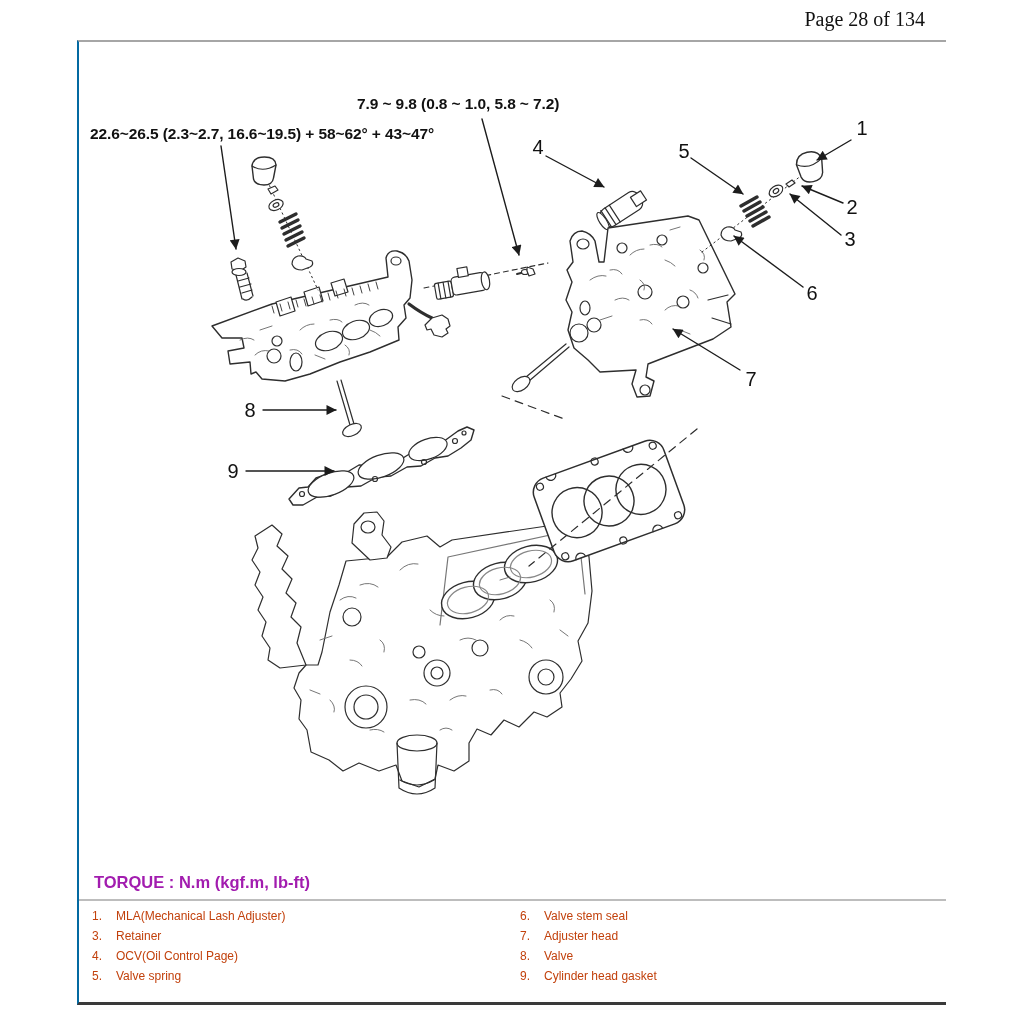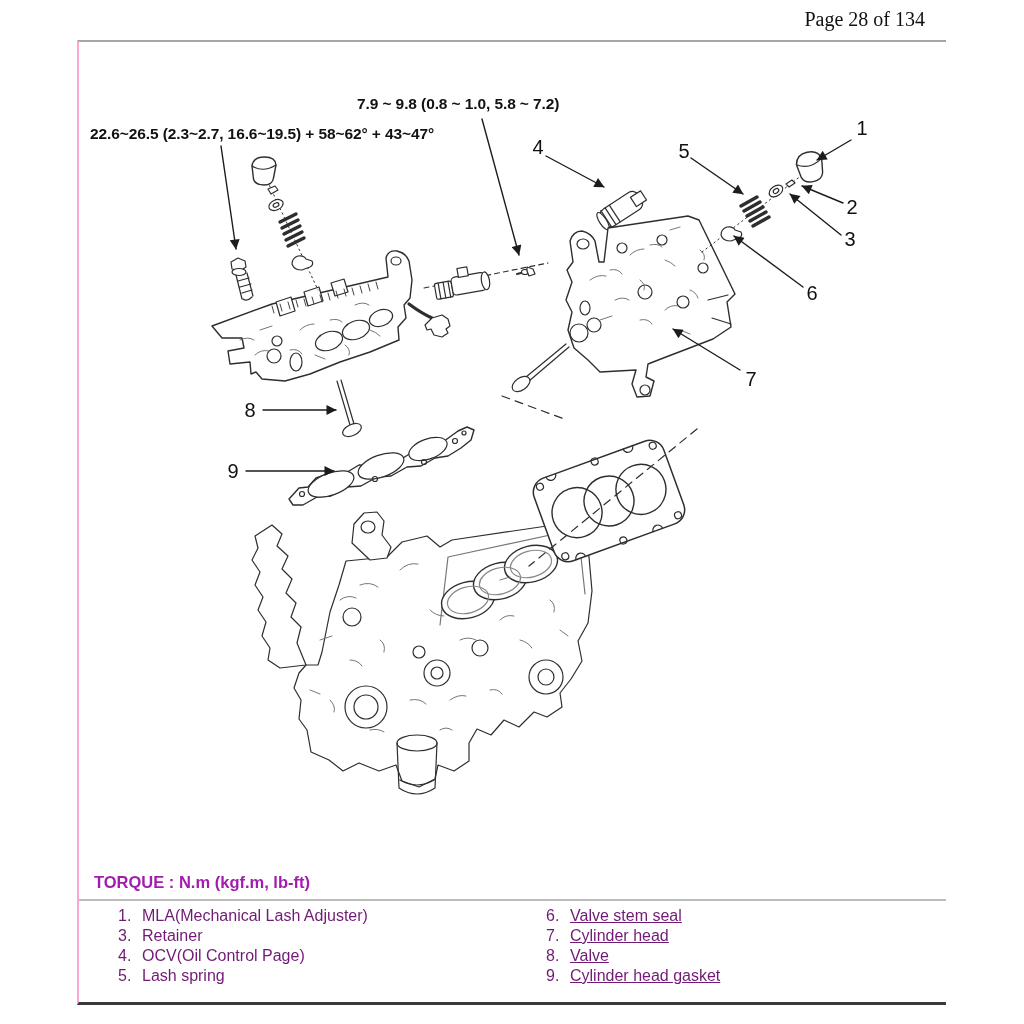"7.9 ~ 9.8 (0.8 ~" .figure-box { border-left: 2px solid #f9a8d4 -> 2px solid #0369a1 }
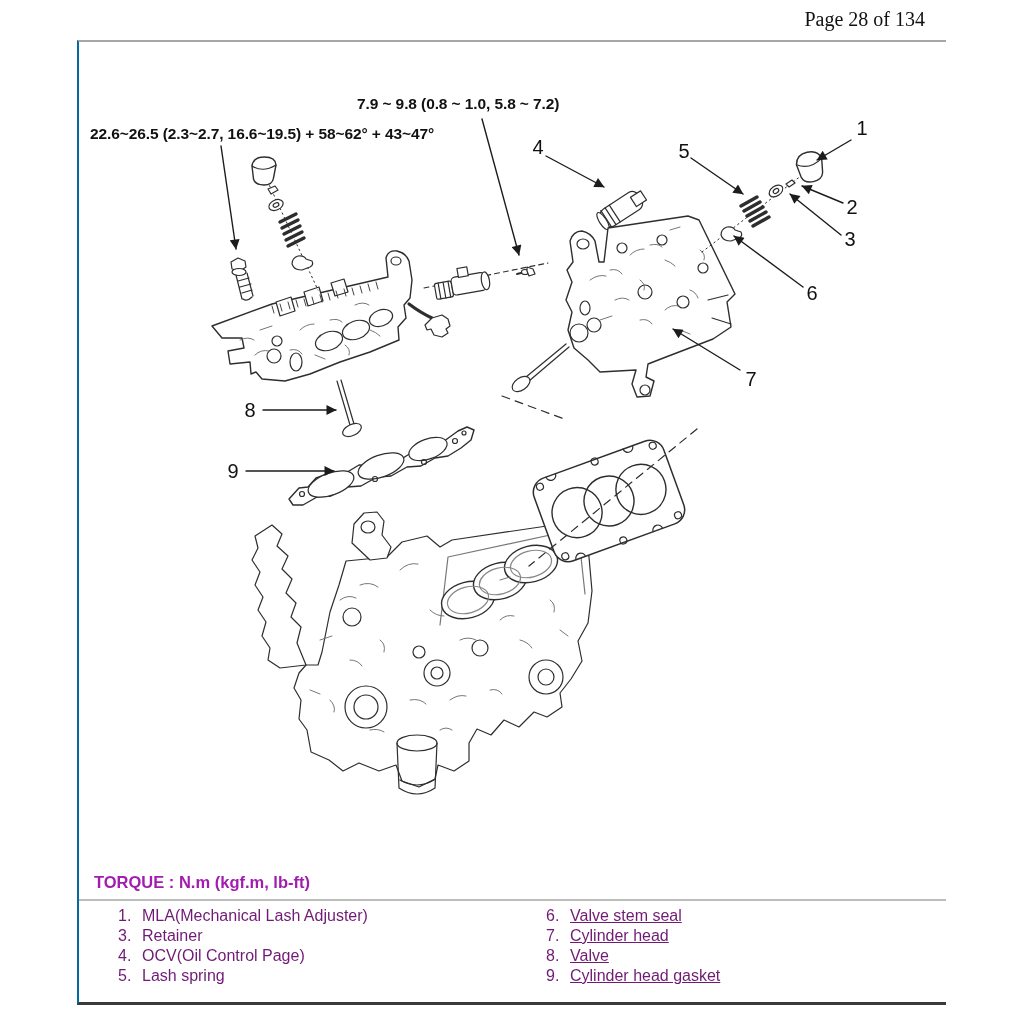"1. MLA(Mechanical Lash Adjuster)" .legend-col { color: #701a75 -> #c2410c; font-size: 16px -> 12px; margin-left: 26px -> none }
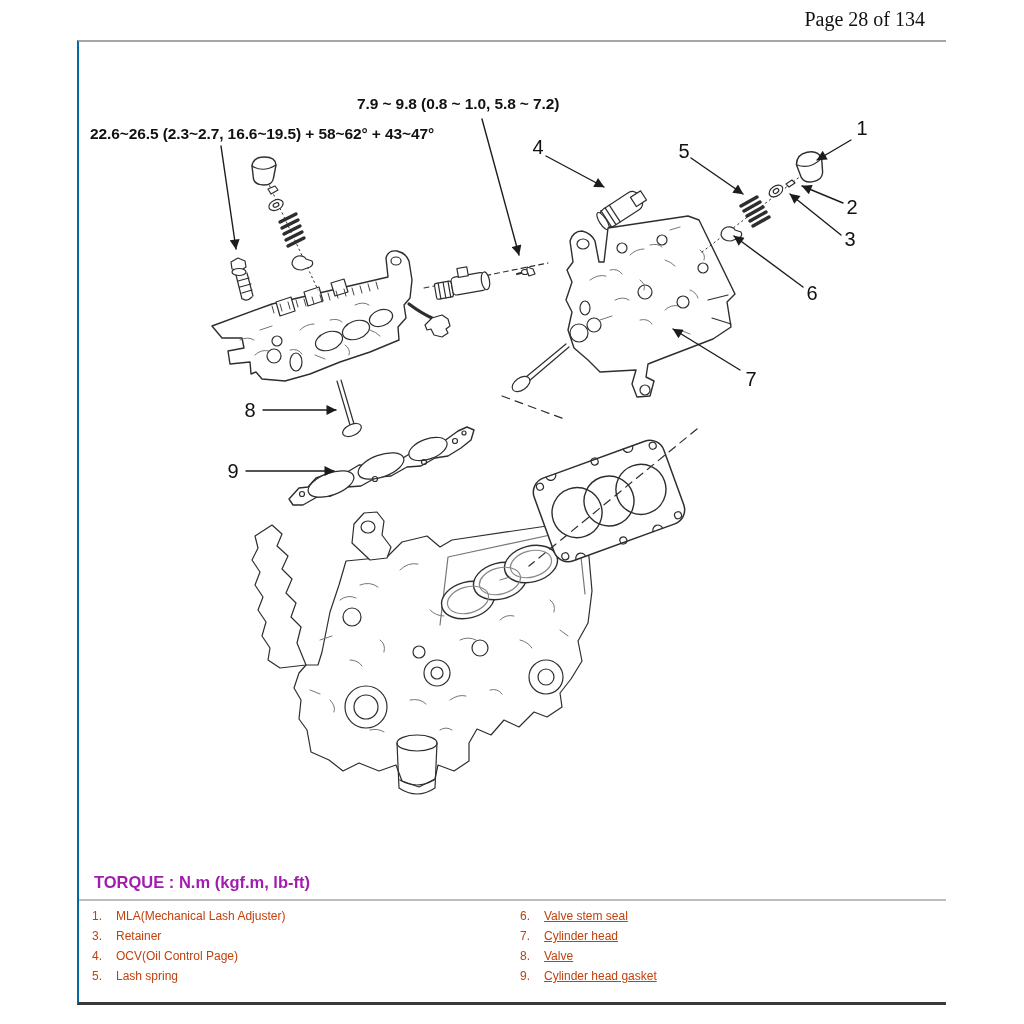"6. Valve stem seal" .legend-col.col2 { text-decoration: underline -> none }
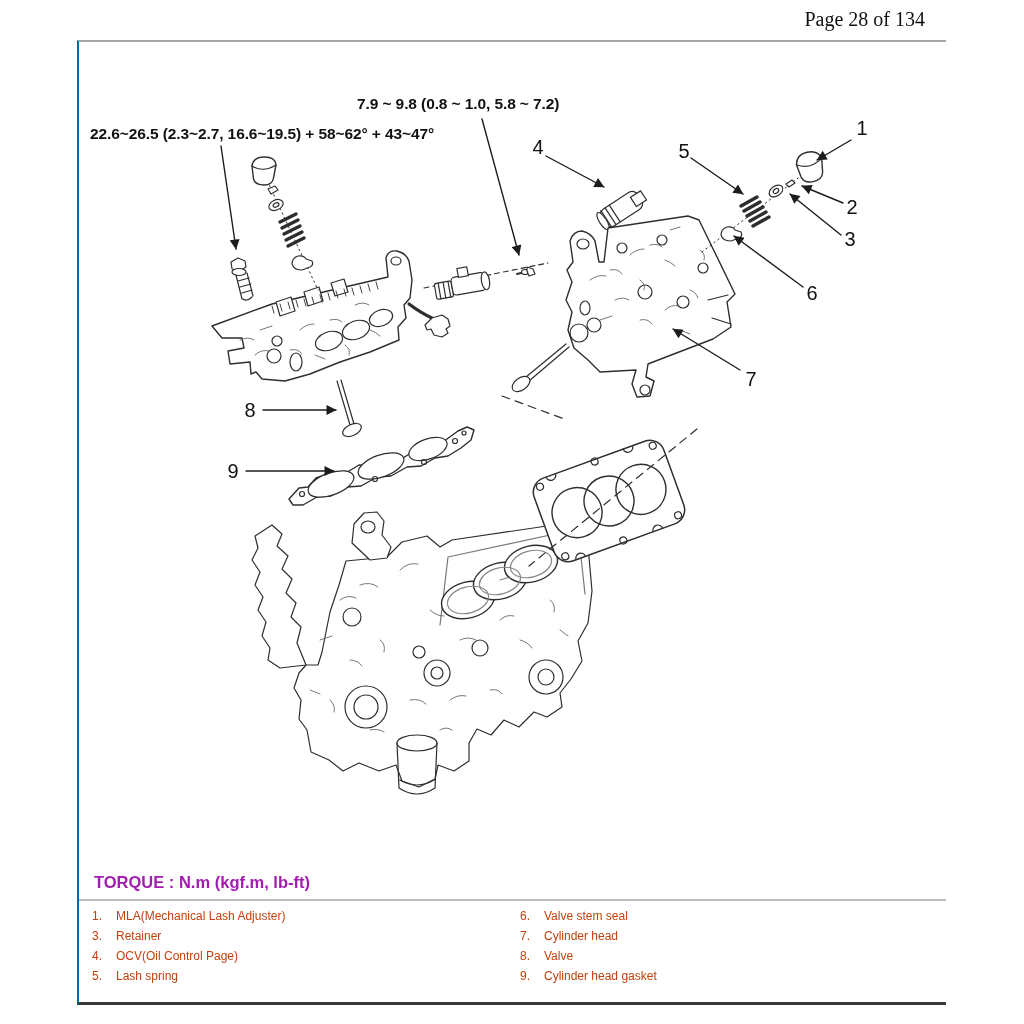"Cylinder head" span { text: Cylinder -> Adjuster }
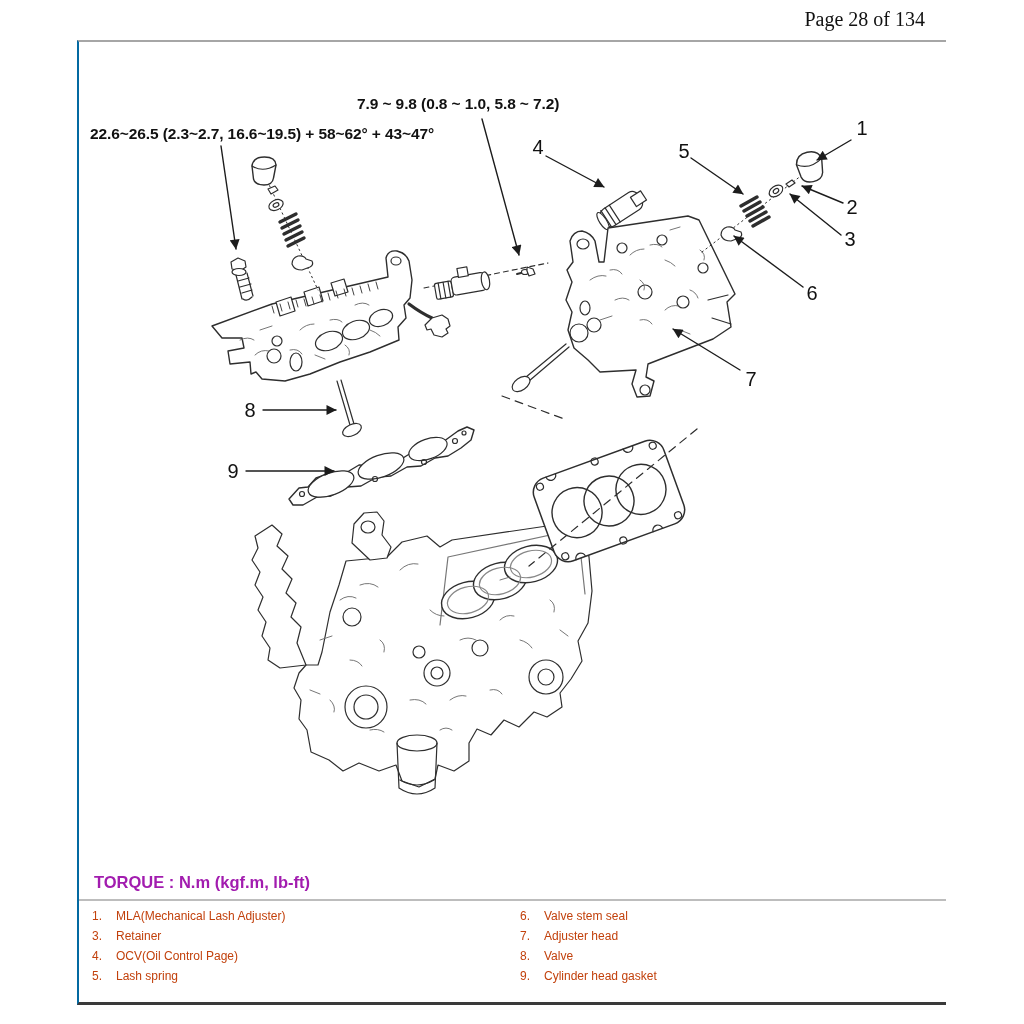"Lash spring" span { text: Lash -> Valve }
